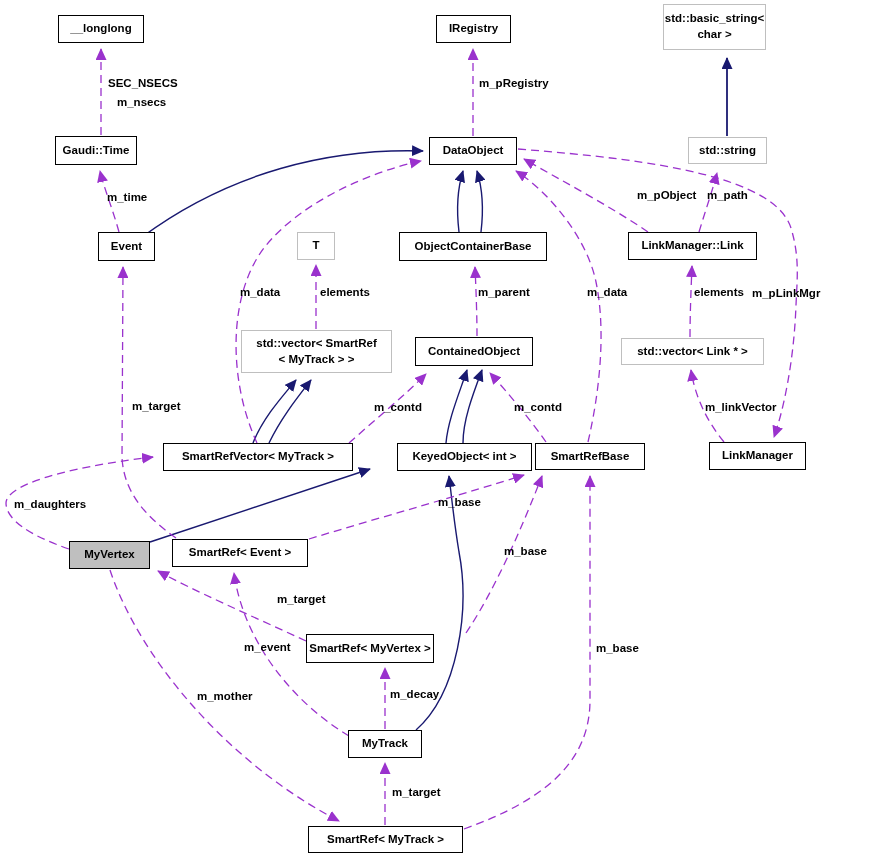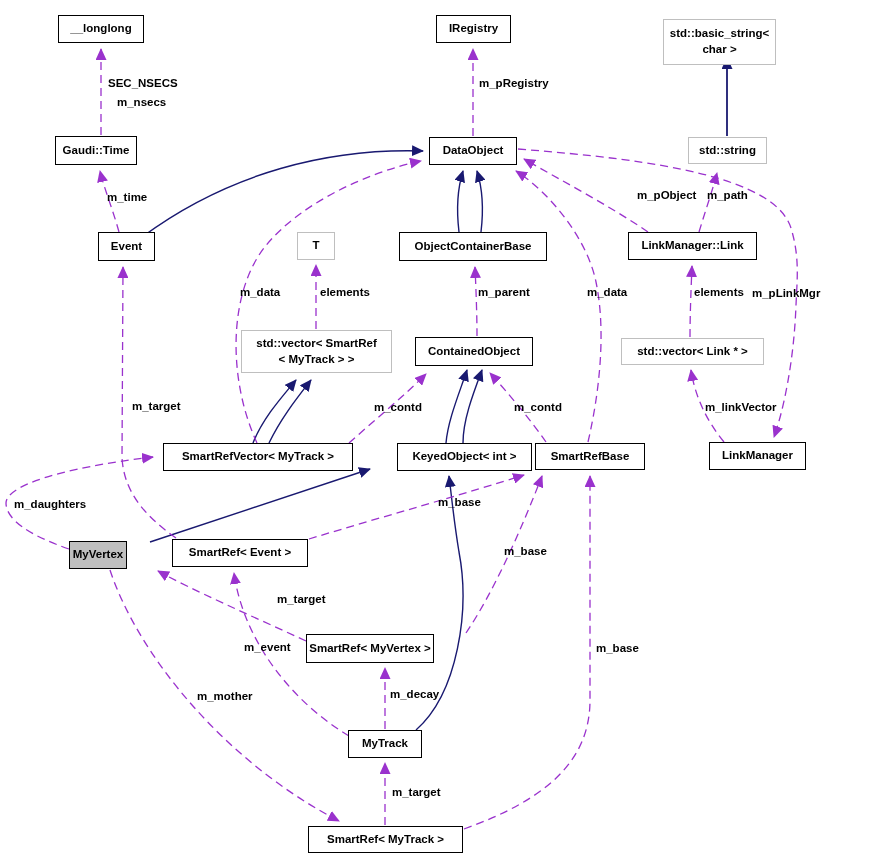"std::basic_string<" div.node { top: 19px -> 4px; width: 113px -> 103px }
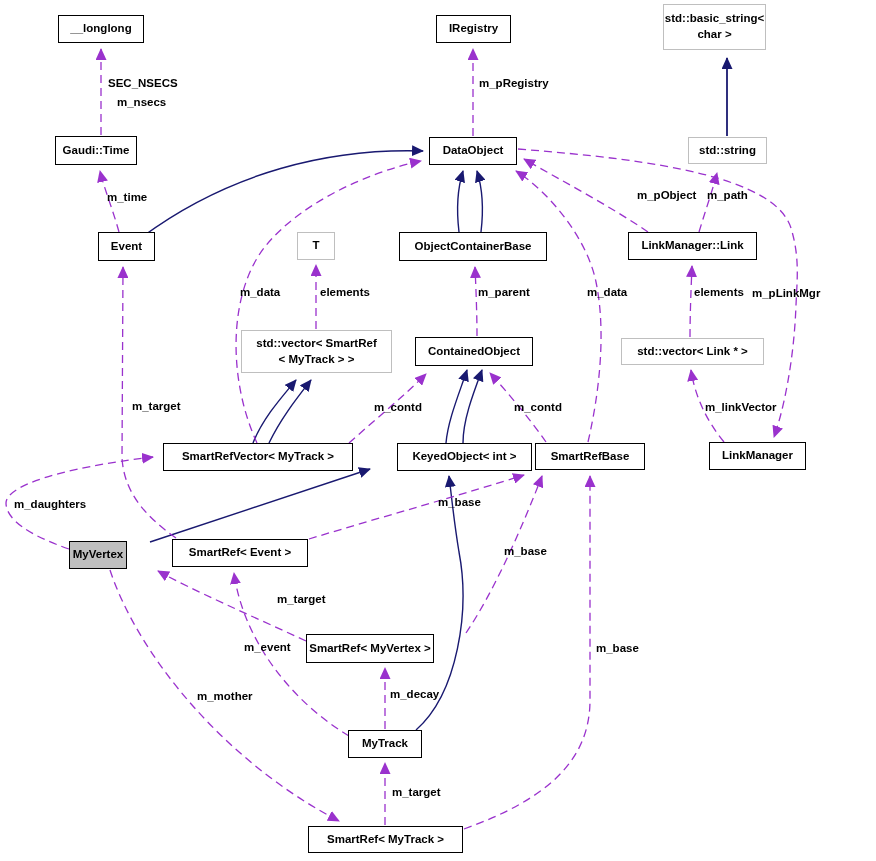"MyVertex" div.node { width: 58px -> 81px }
